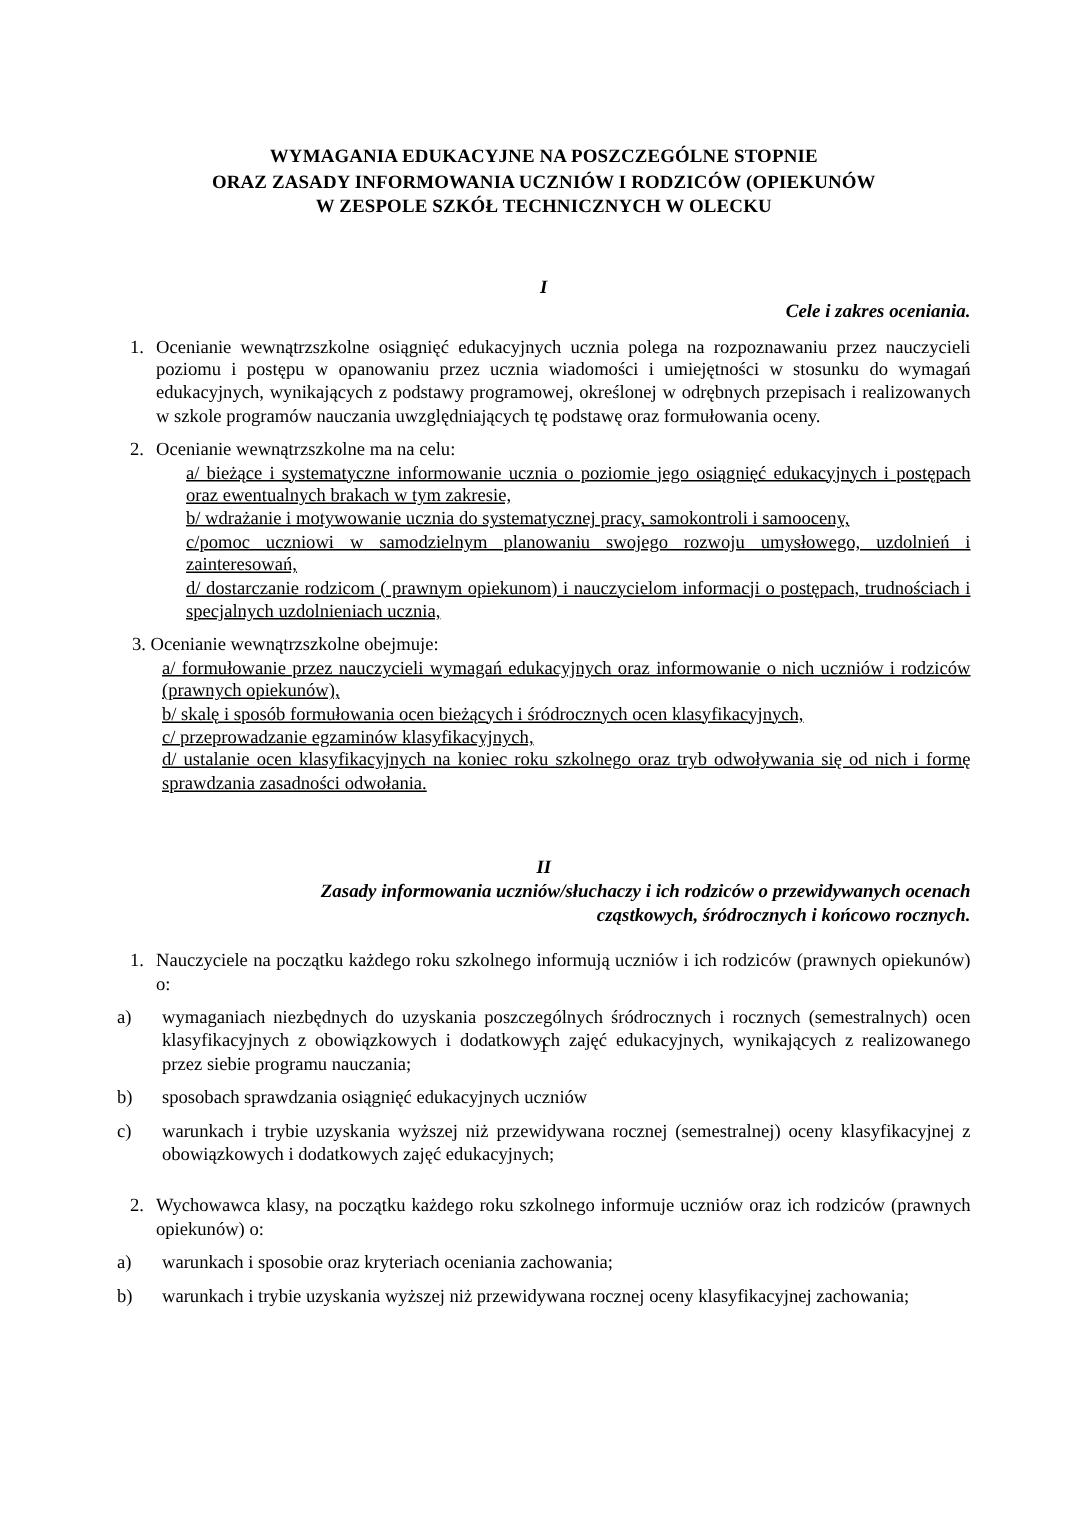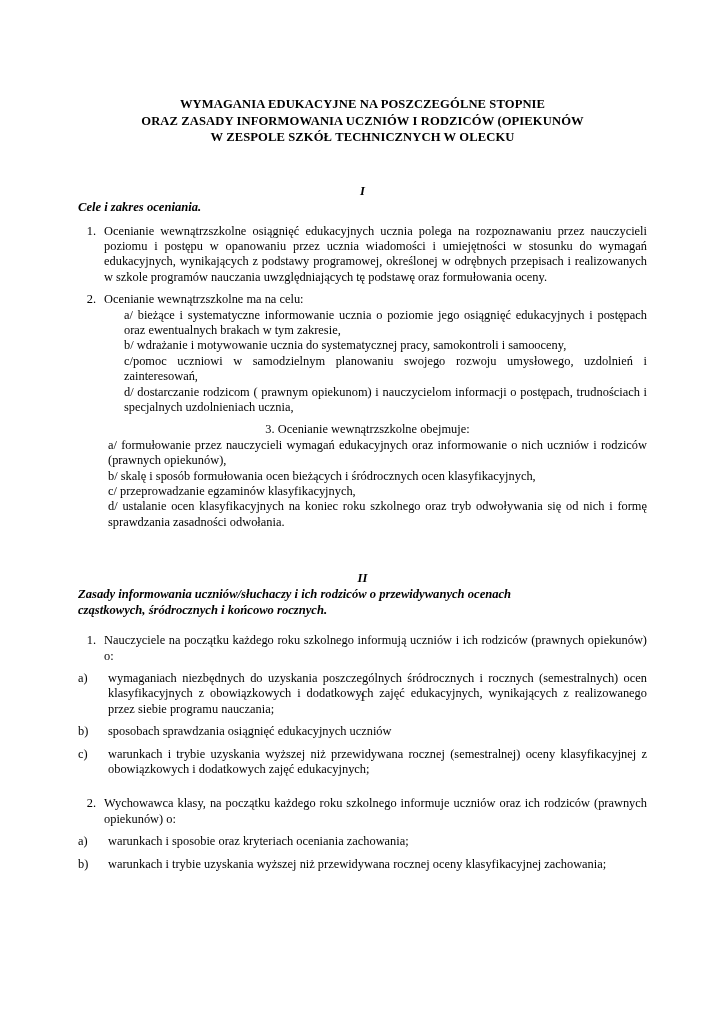"Cele i zakres oceniania." .section-subtitle { text-align: left -> right }
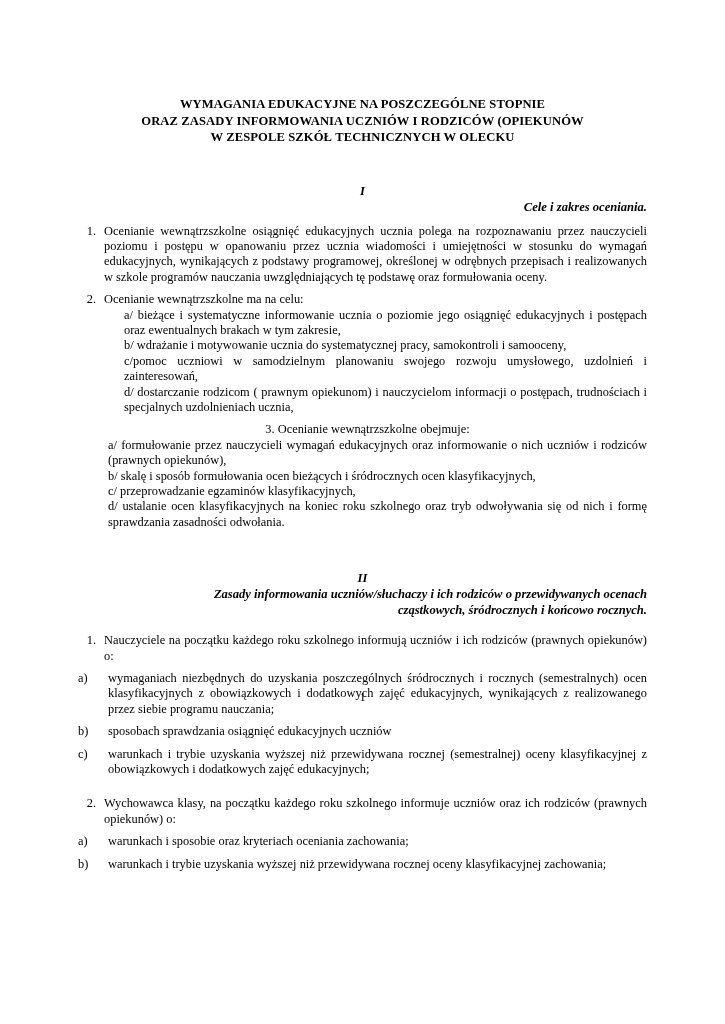"a/ bieżące i systematyczne informowanie" .sub p { text-decoration: none -> underline }
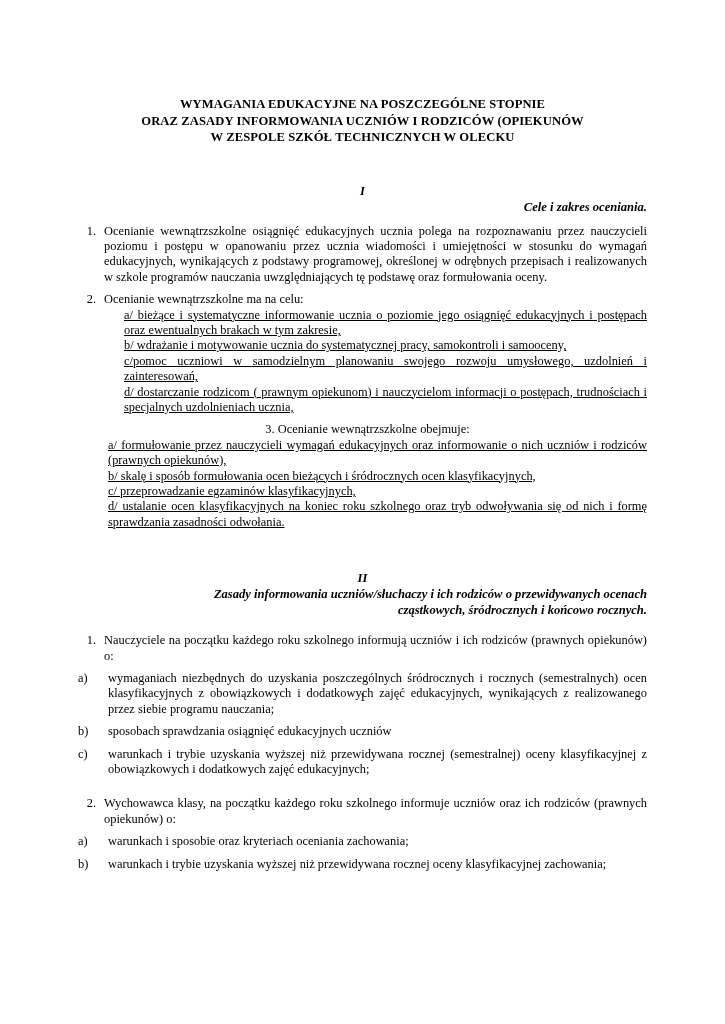"3. Ocenianie wewnątrzszkolne obejmuje:" .item3 > .lead { text-align: center -> none }
